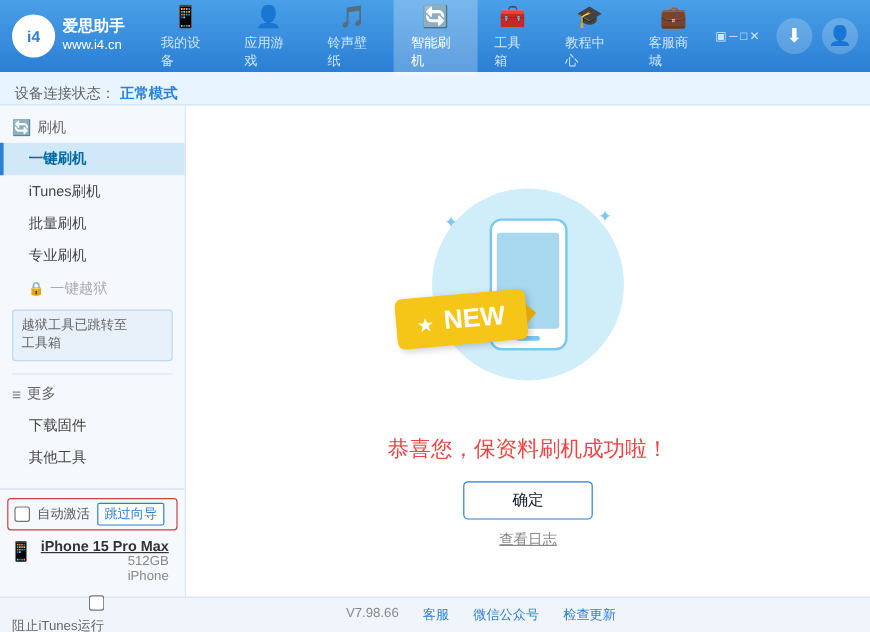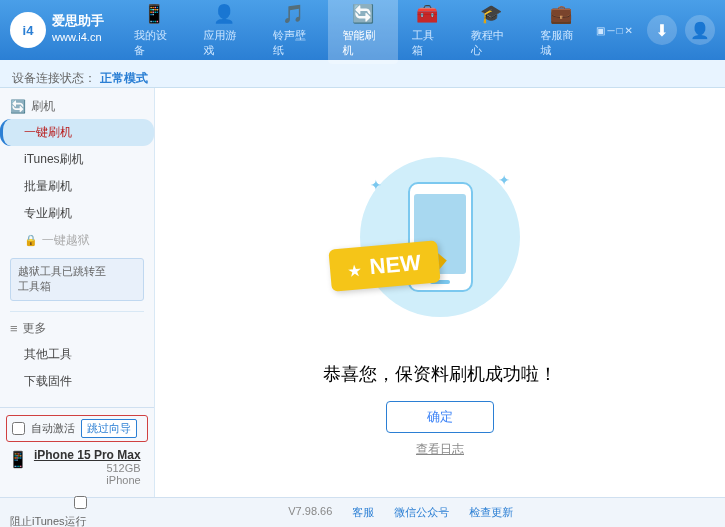"i4" .logo { align-items: none -> center }
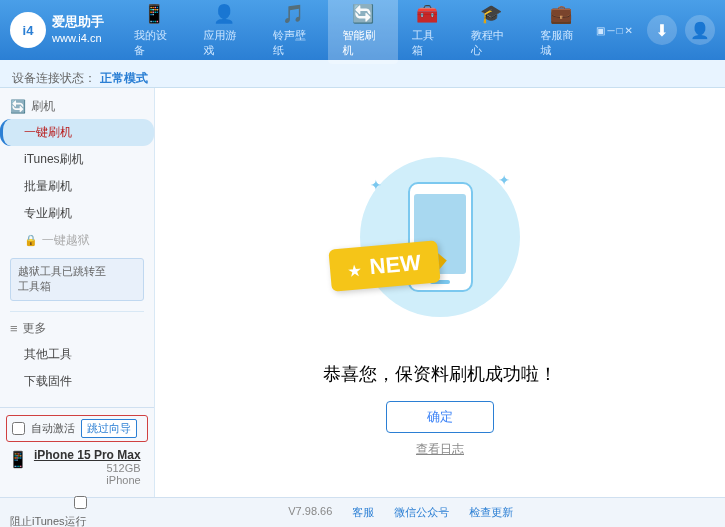"一键刷机" .sidebar-item.active { border-radius: 11px -> none; color: #b91c1c -> #0369a1; font-weight: normal -> bold }
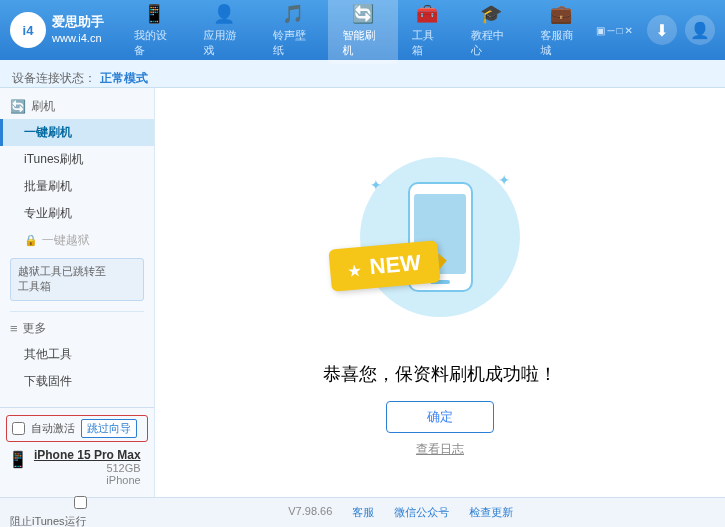"其他工具" div.sidebar-item { order: before "下载固件" -> after "下载固件" }
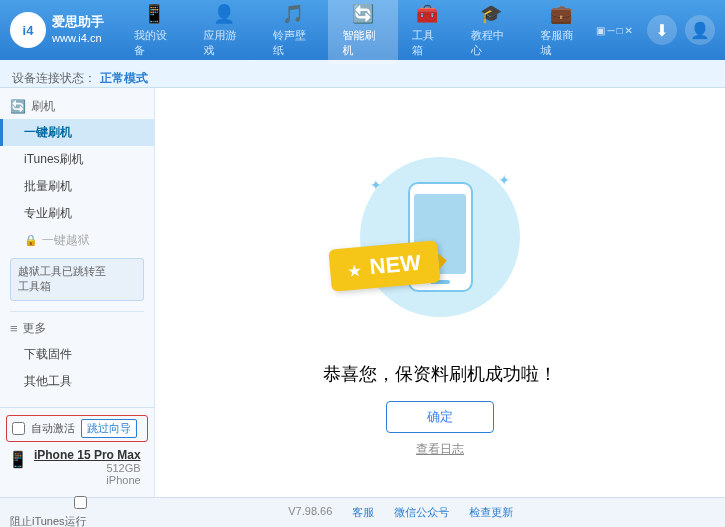"恭喜您，保资料刷机成功啦！" .success-text { color: #000000 -> #ef4444 }
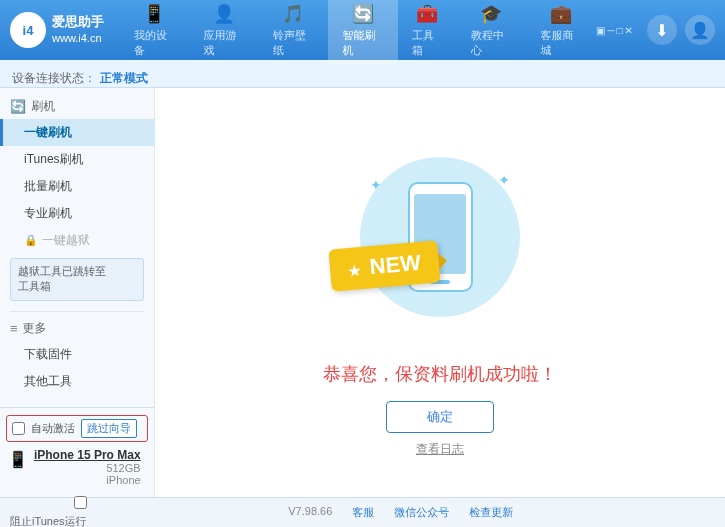"确定" .btn-confirm { color: #3b82f6 -> #0f172a }
